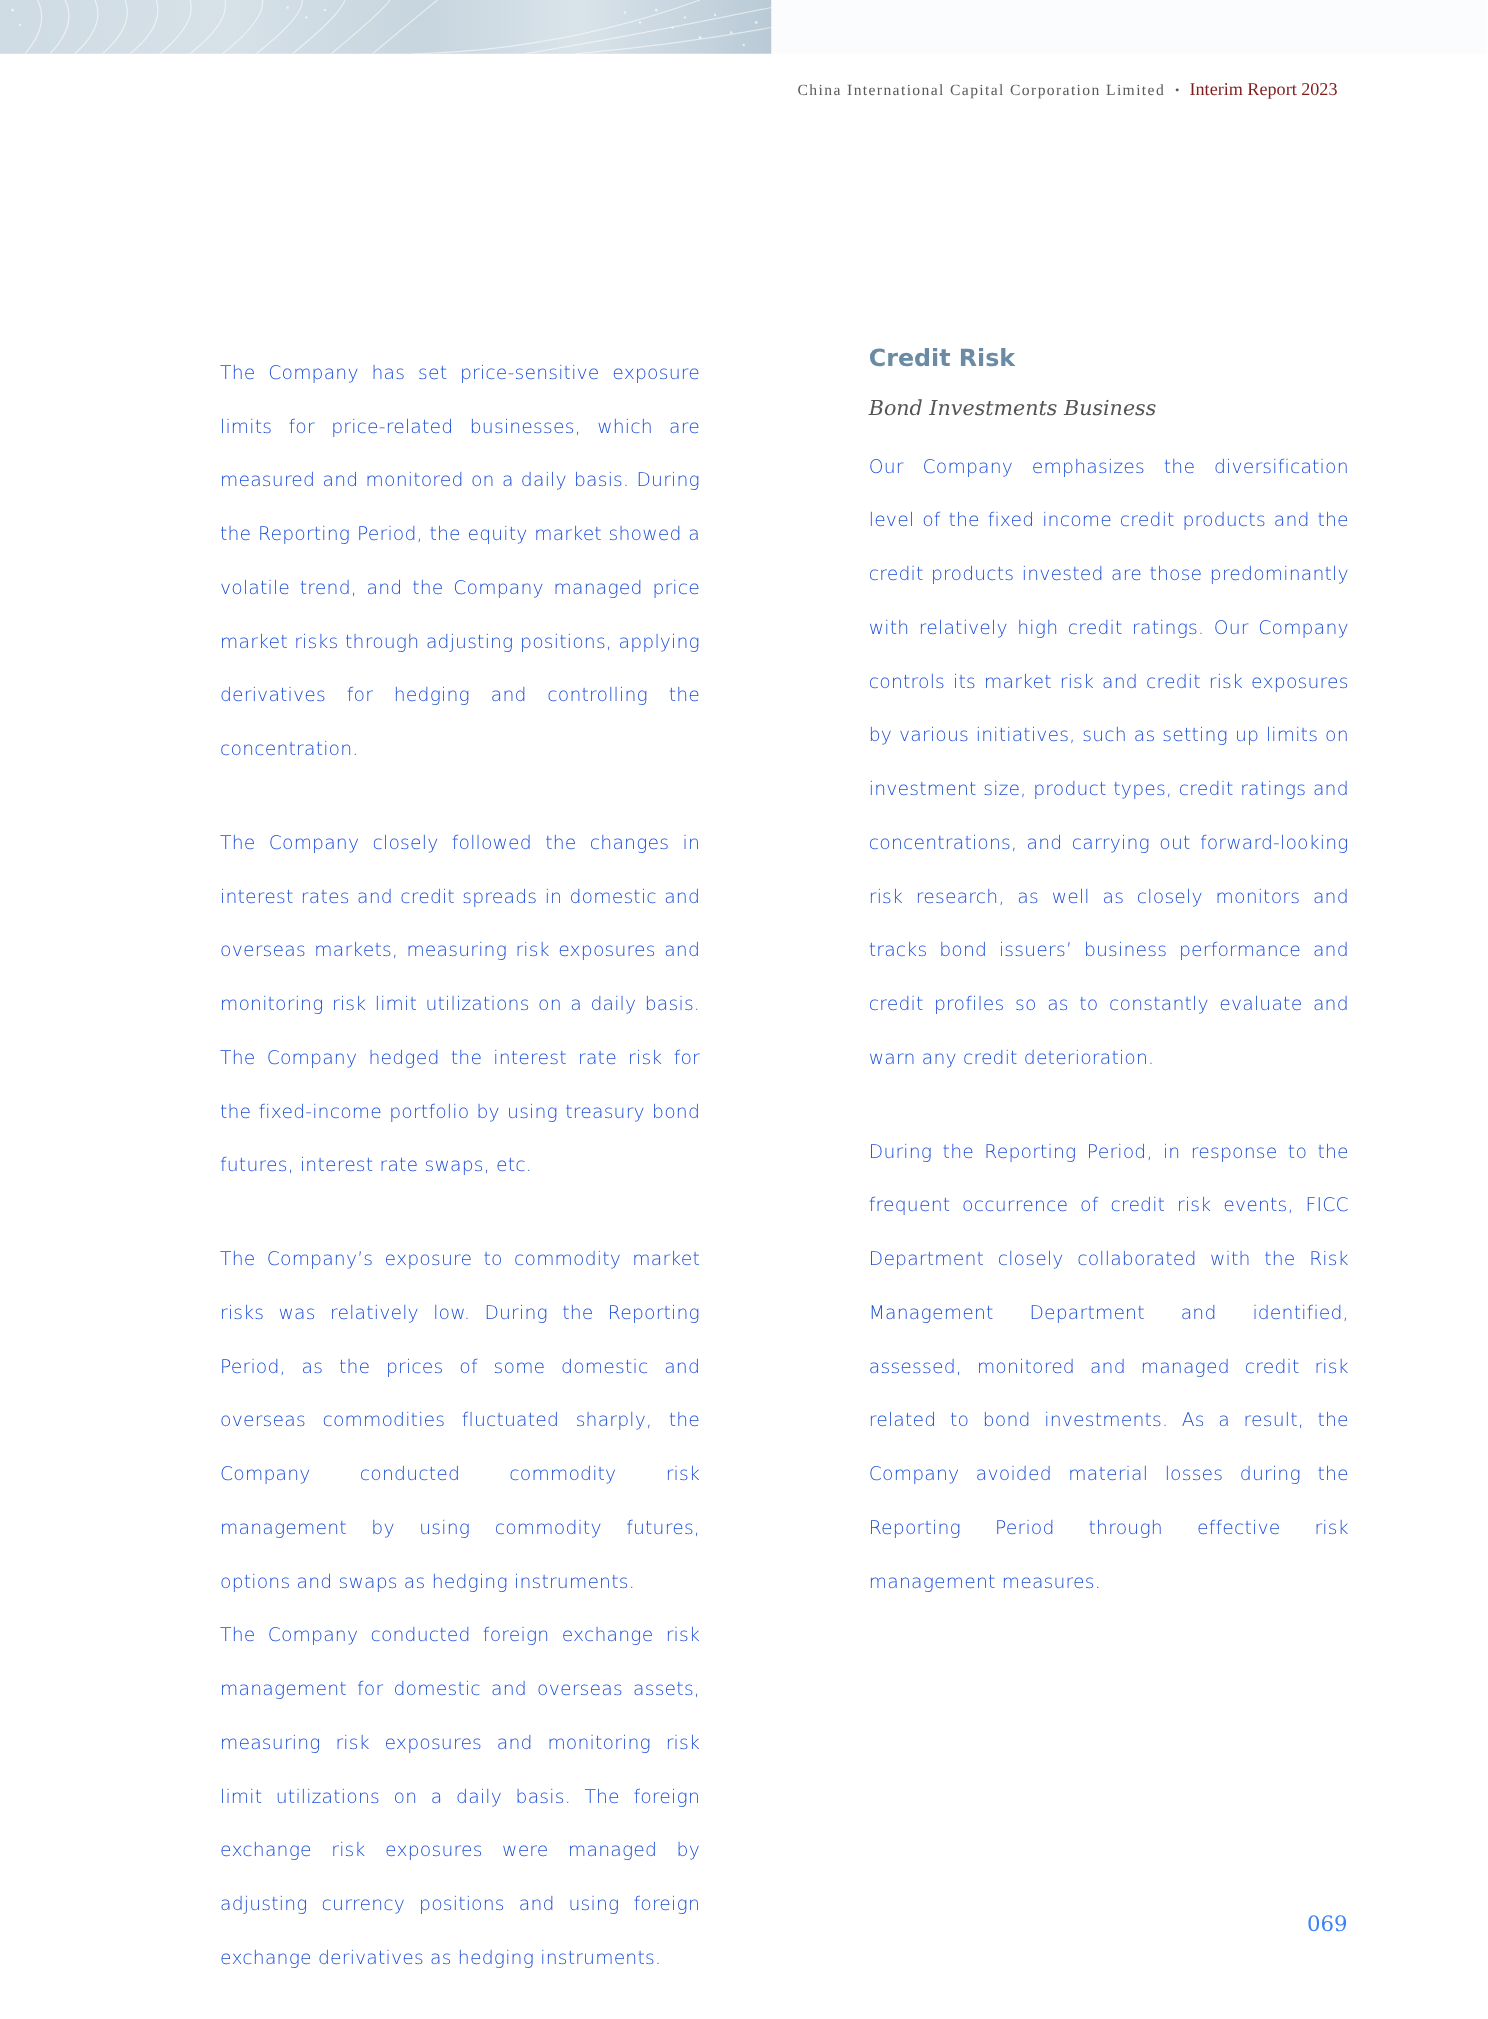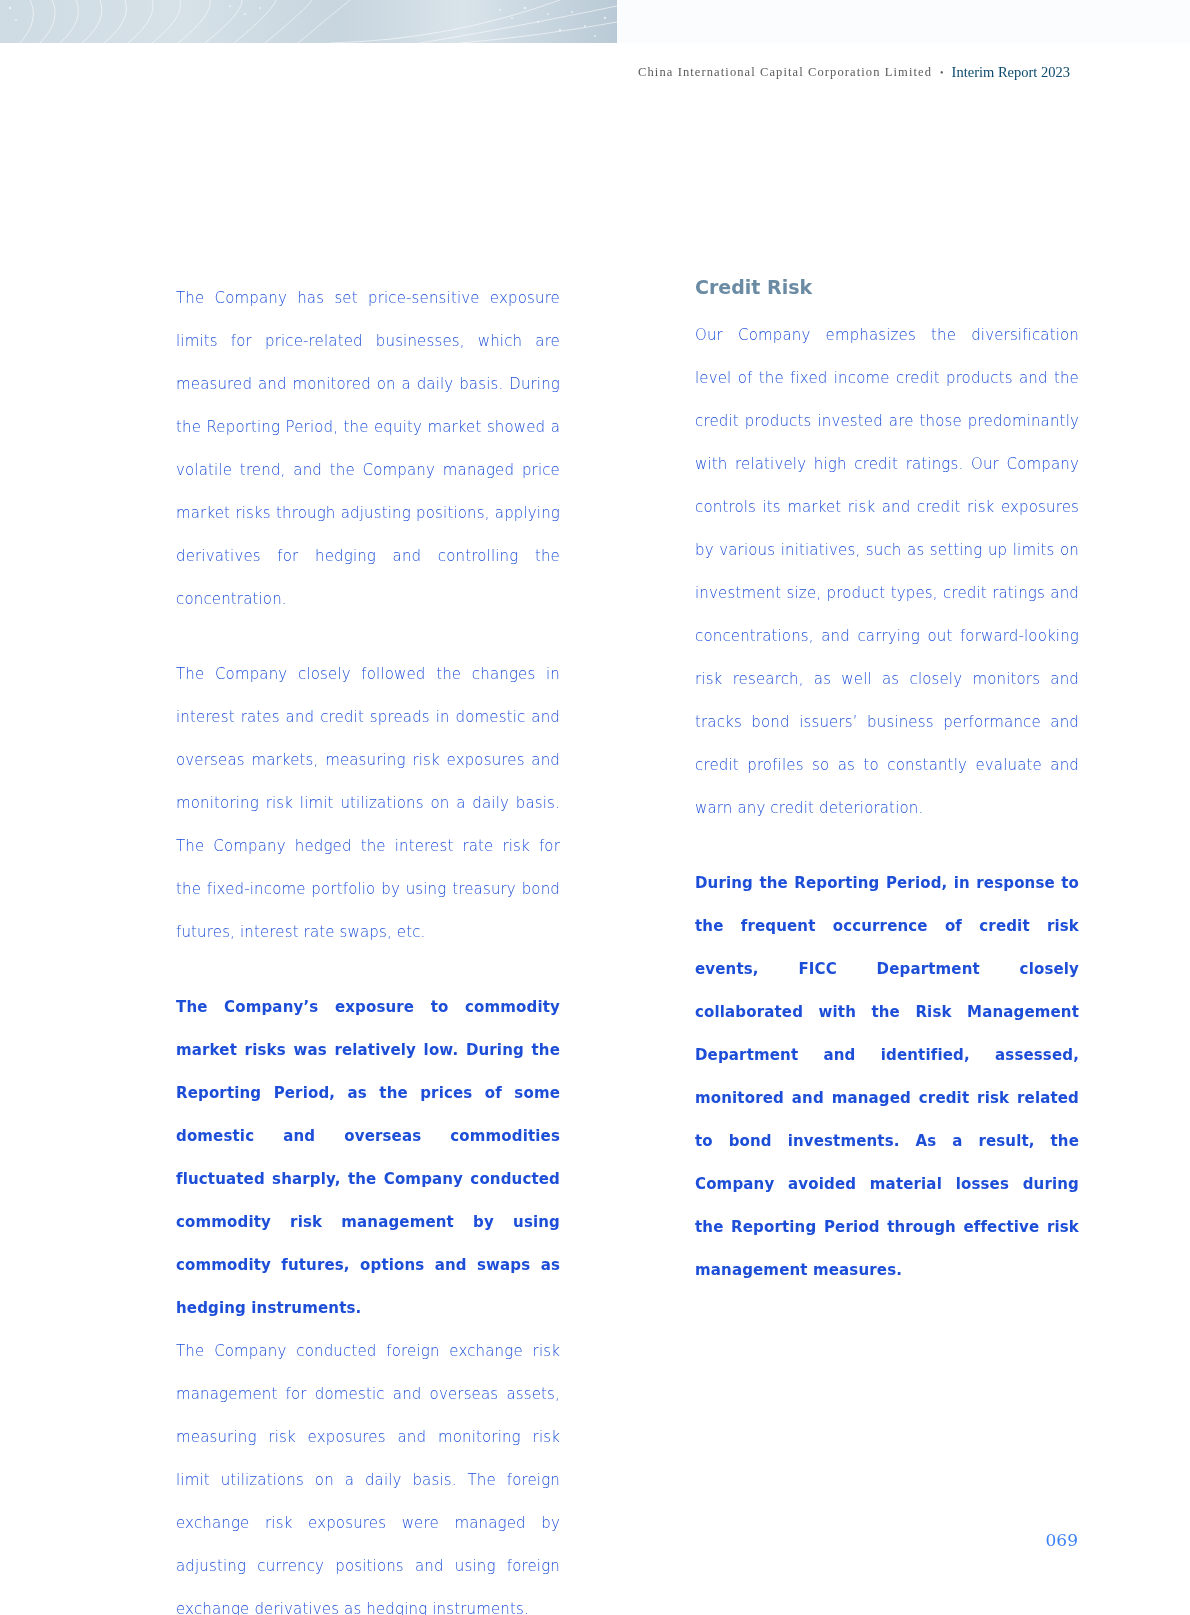"Interim Report 2023" .running-header .report { color: #0c4a6e -> #7f1d1d }
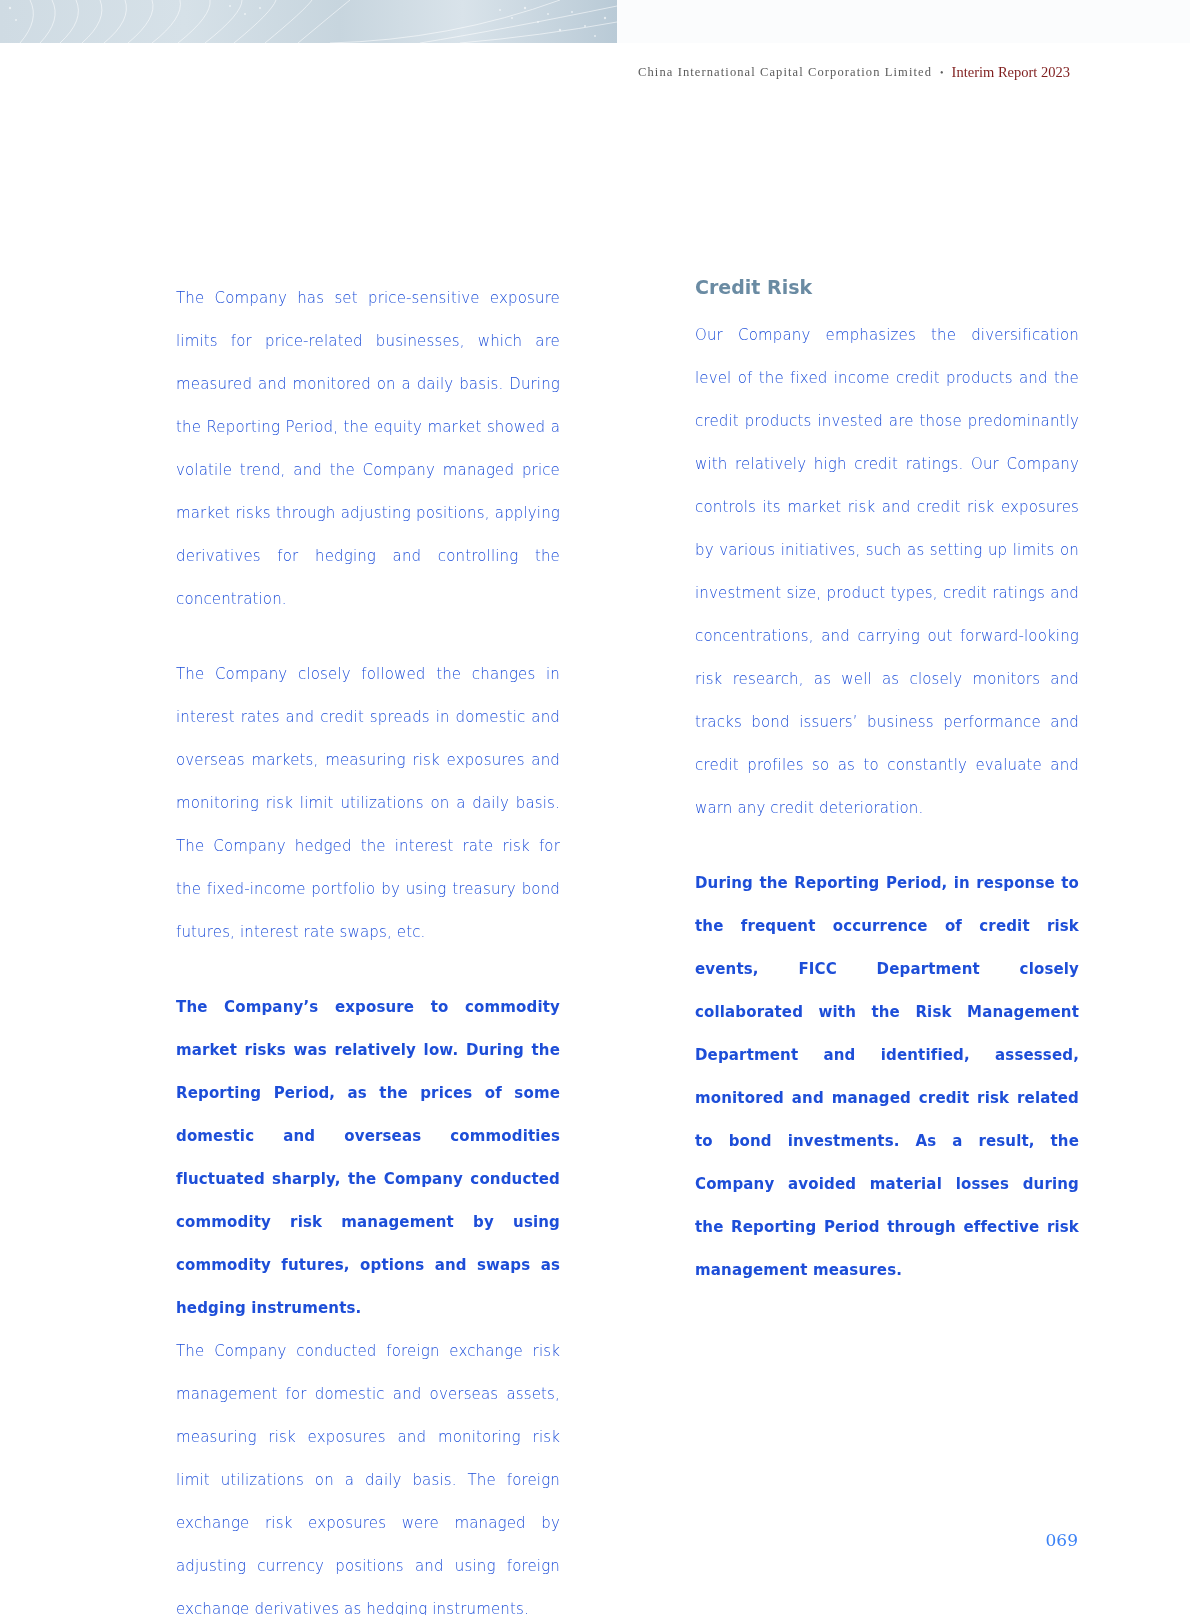"Bond Investments Business" h3.subsection-title { html: none -> <h3>Bond Investments Business</h3> }
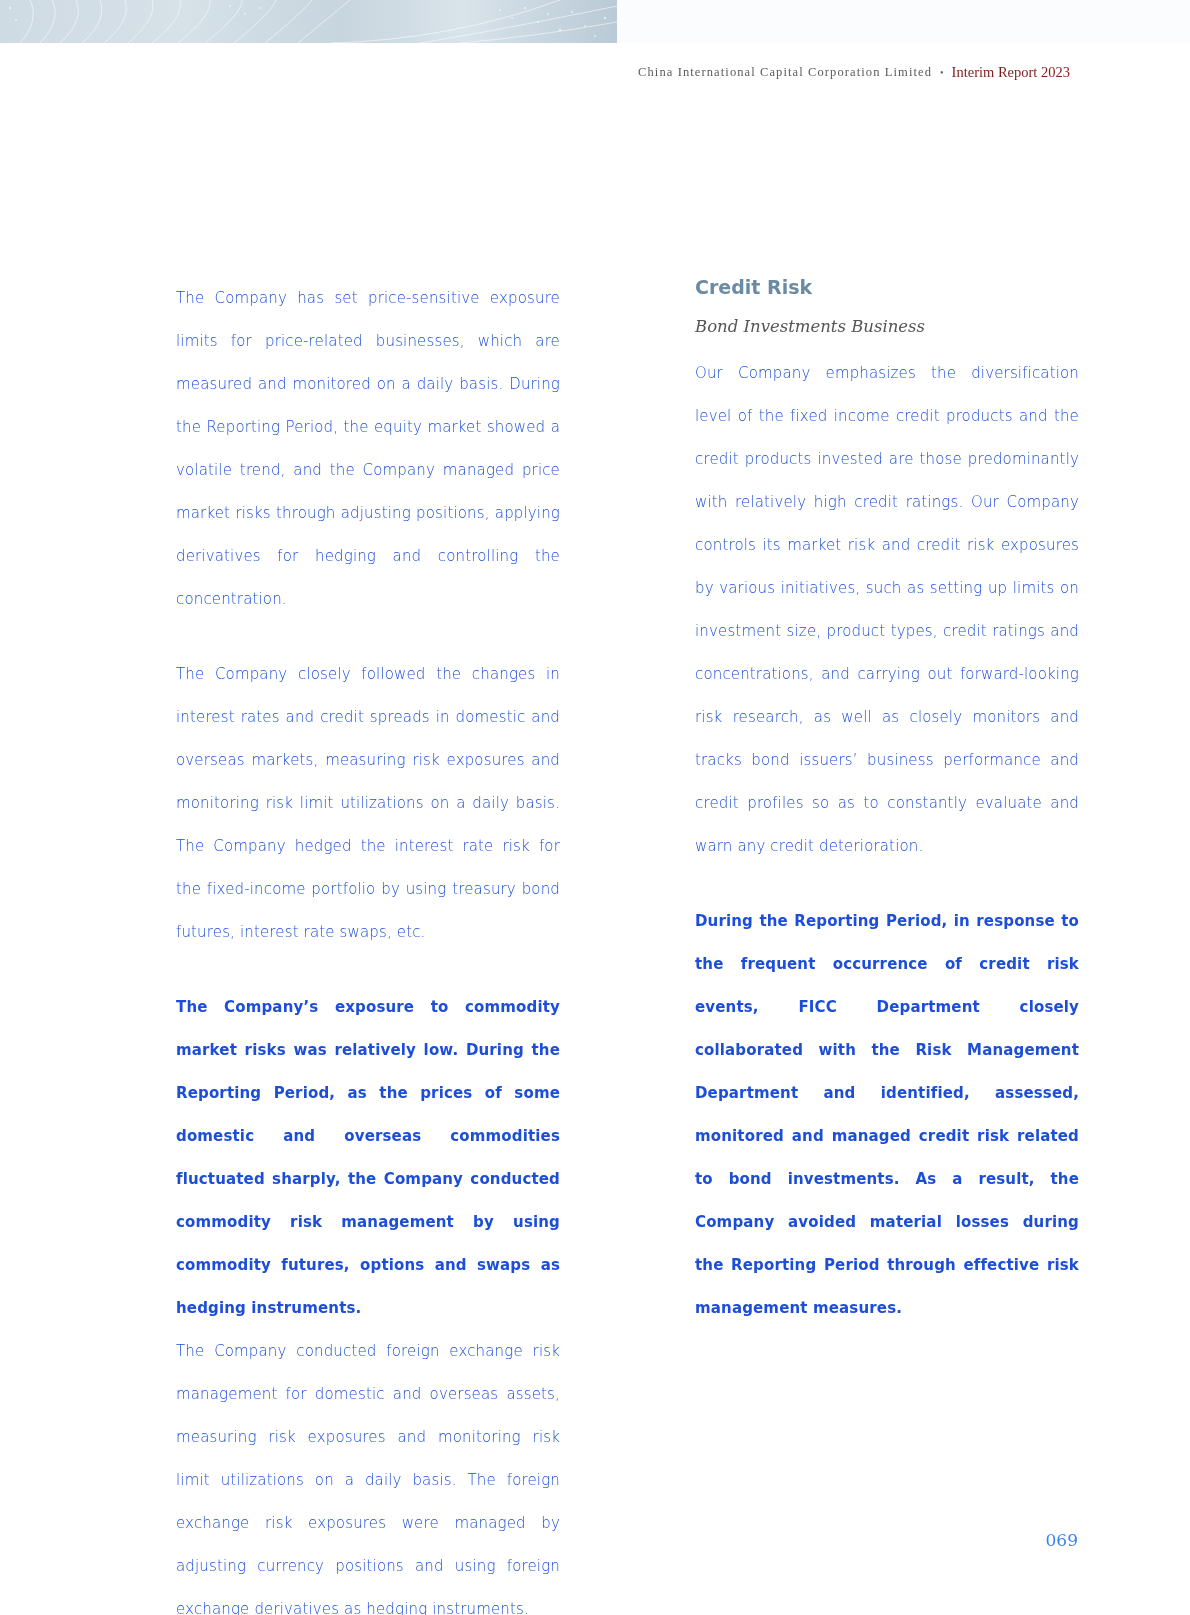"During the Reporting Period, in" p.body.last { font-weight: bold -> none }
